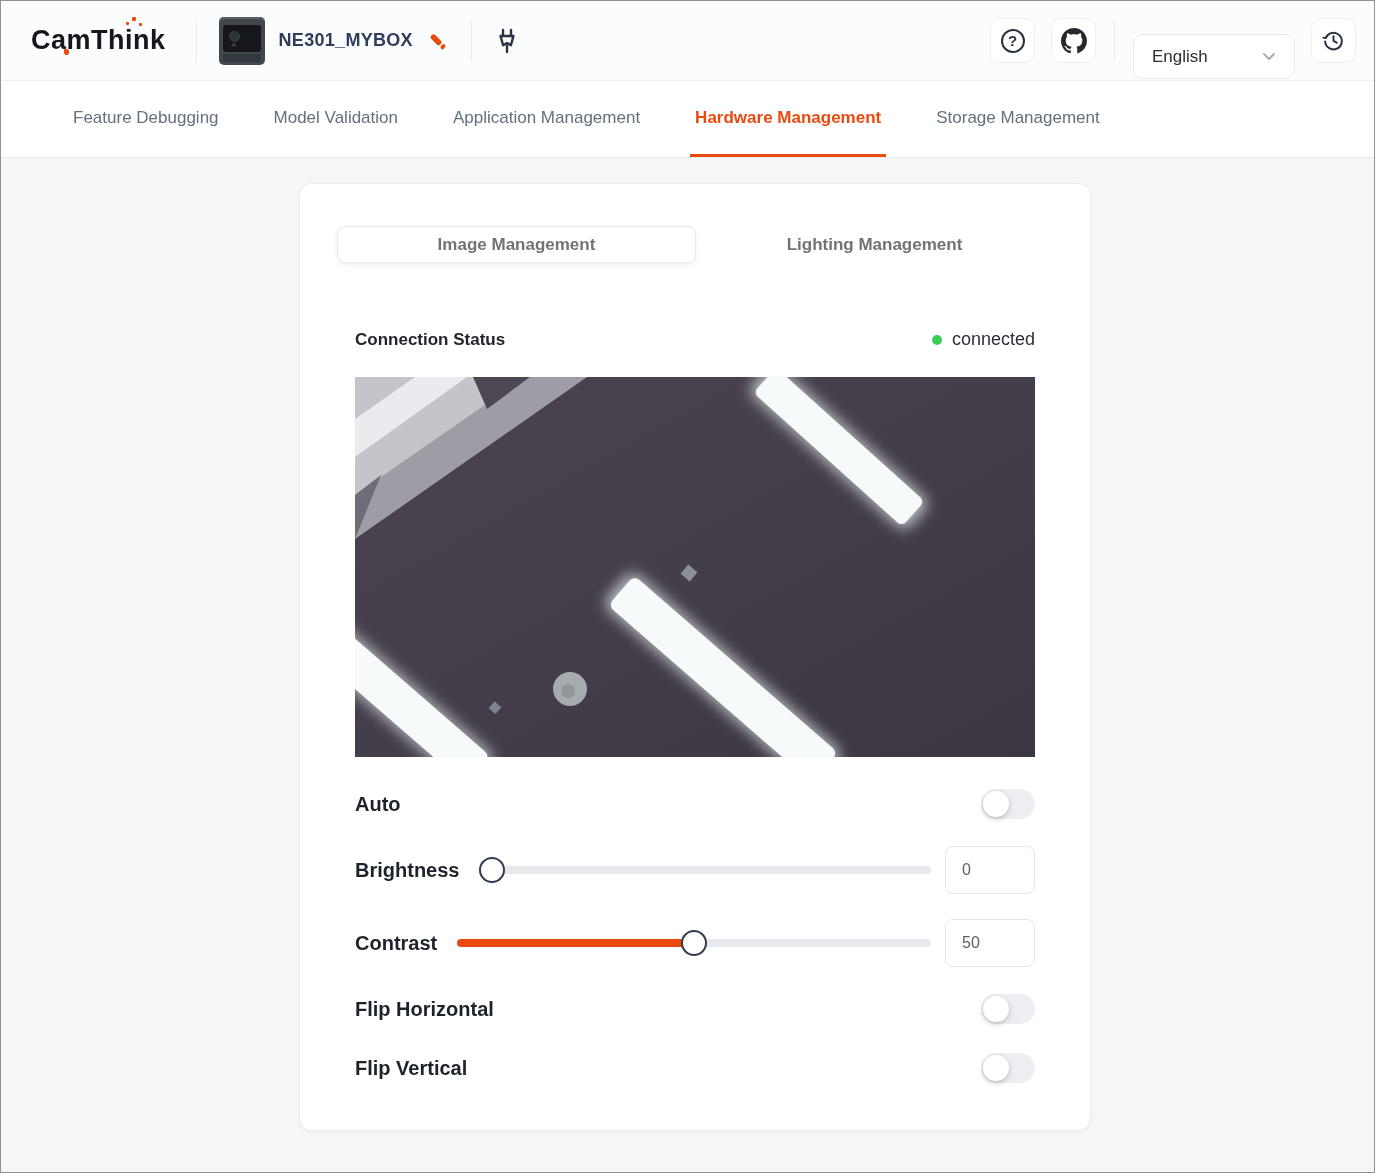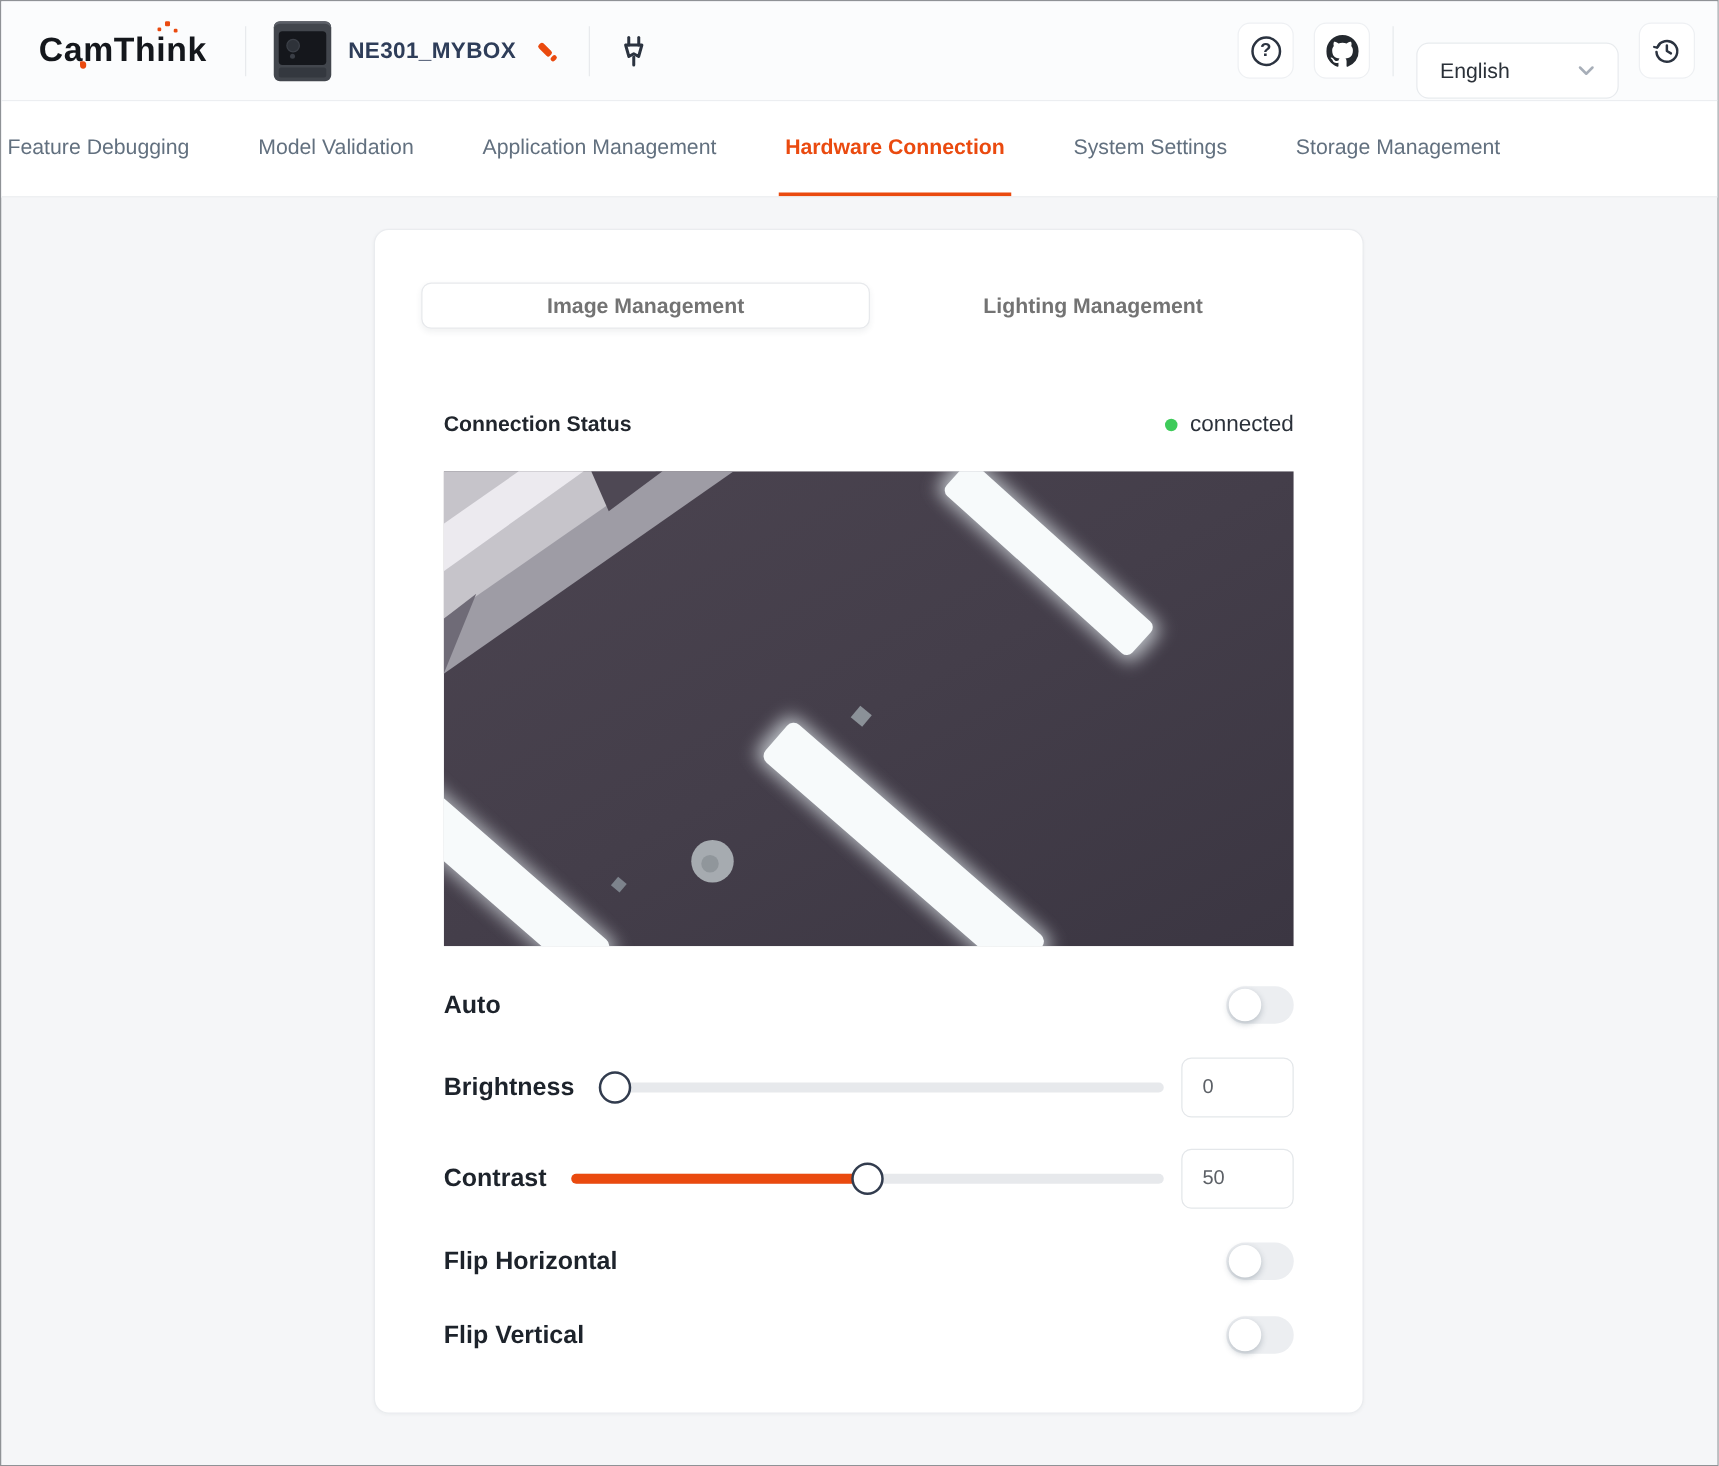"Feature Debugging" nav { padding-left: none -> 67px }
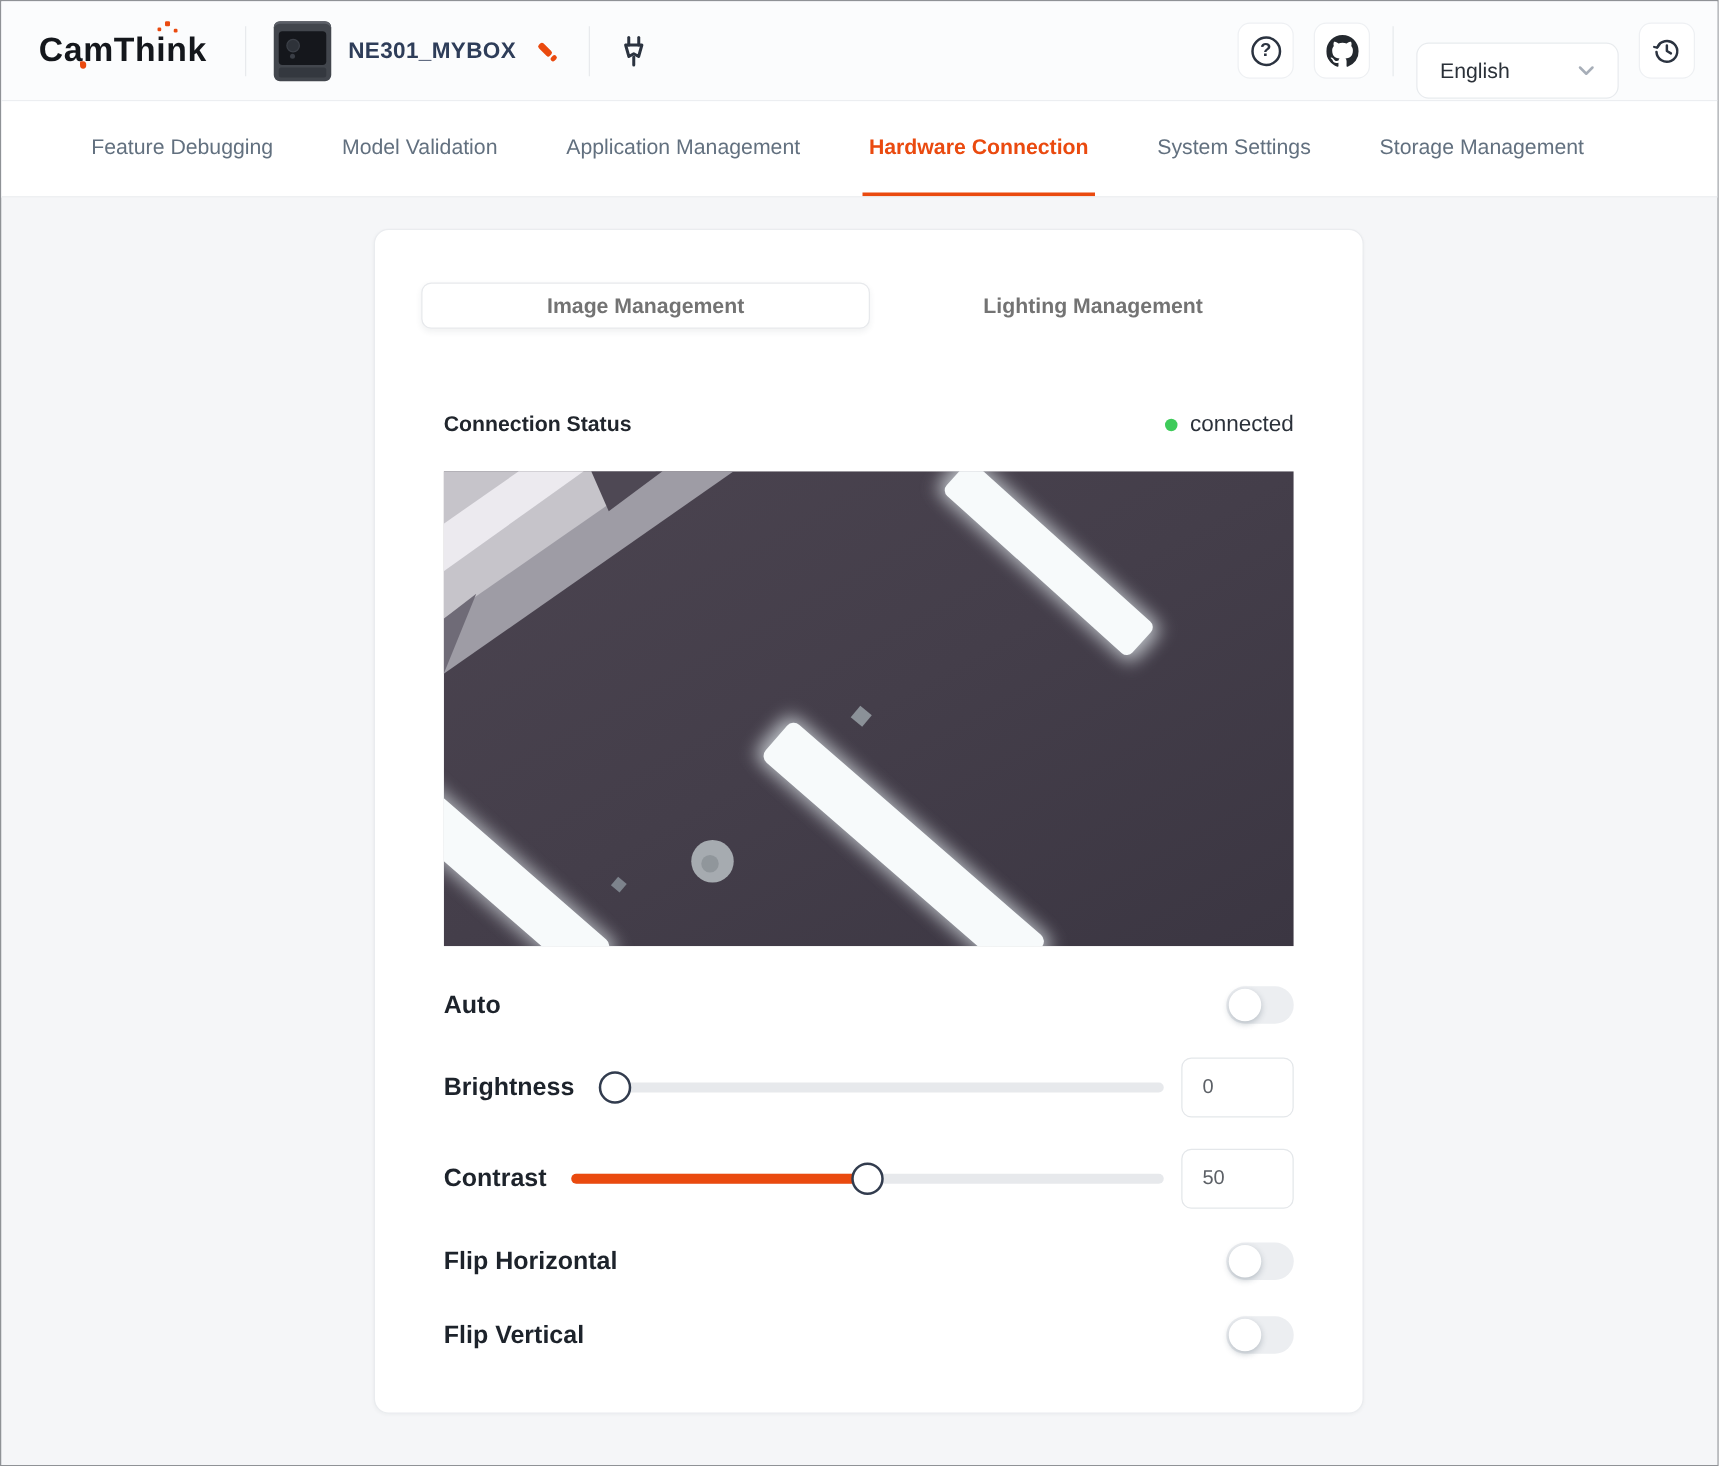"Hardware Connection" div.nav-tab { text: Connection -> Management }
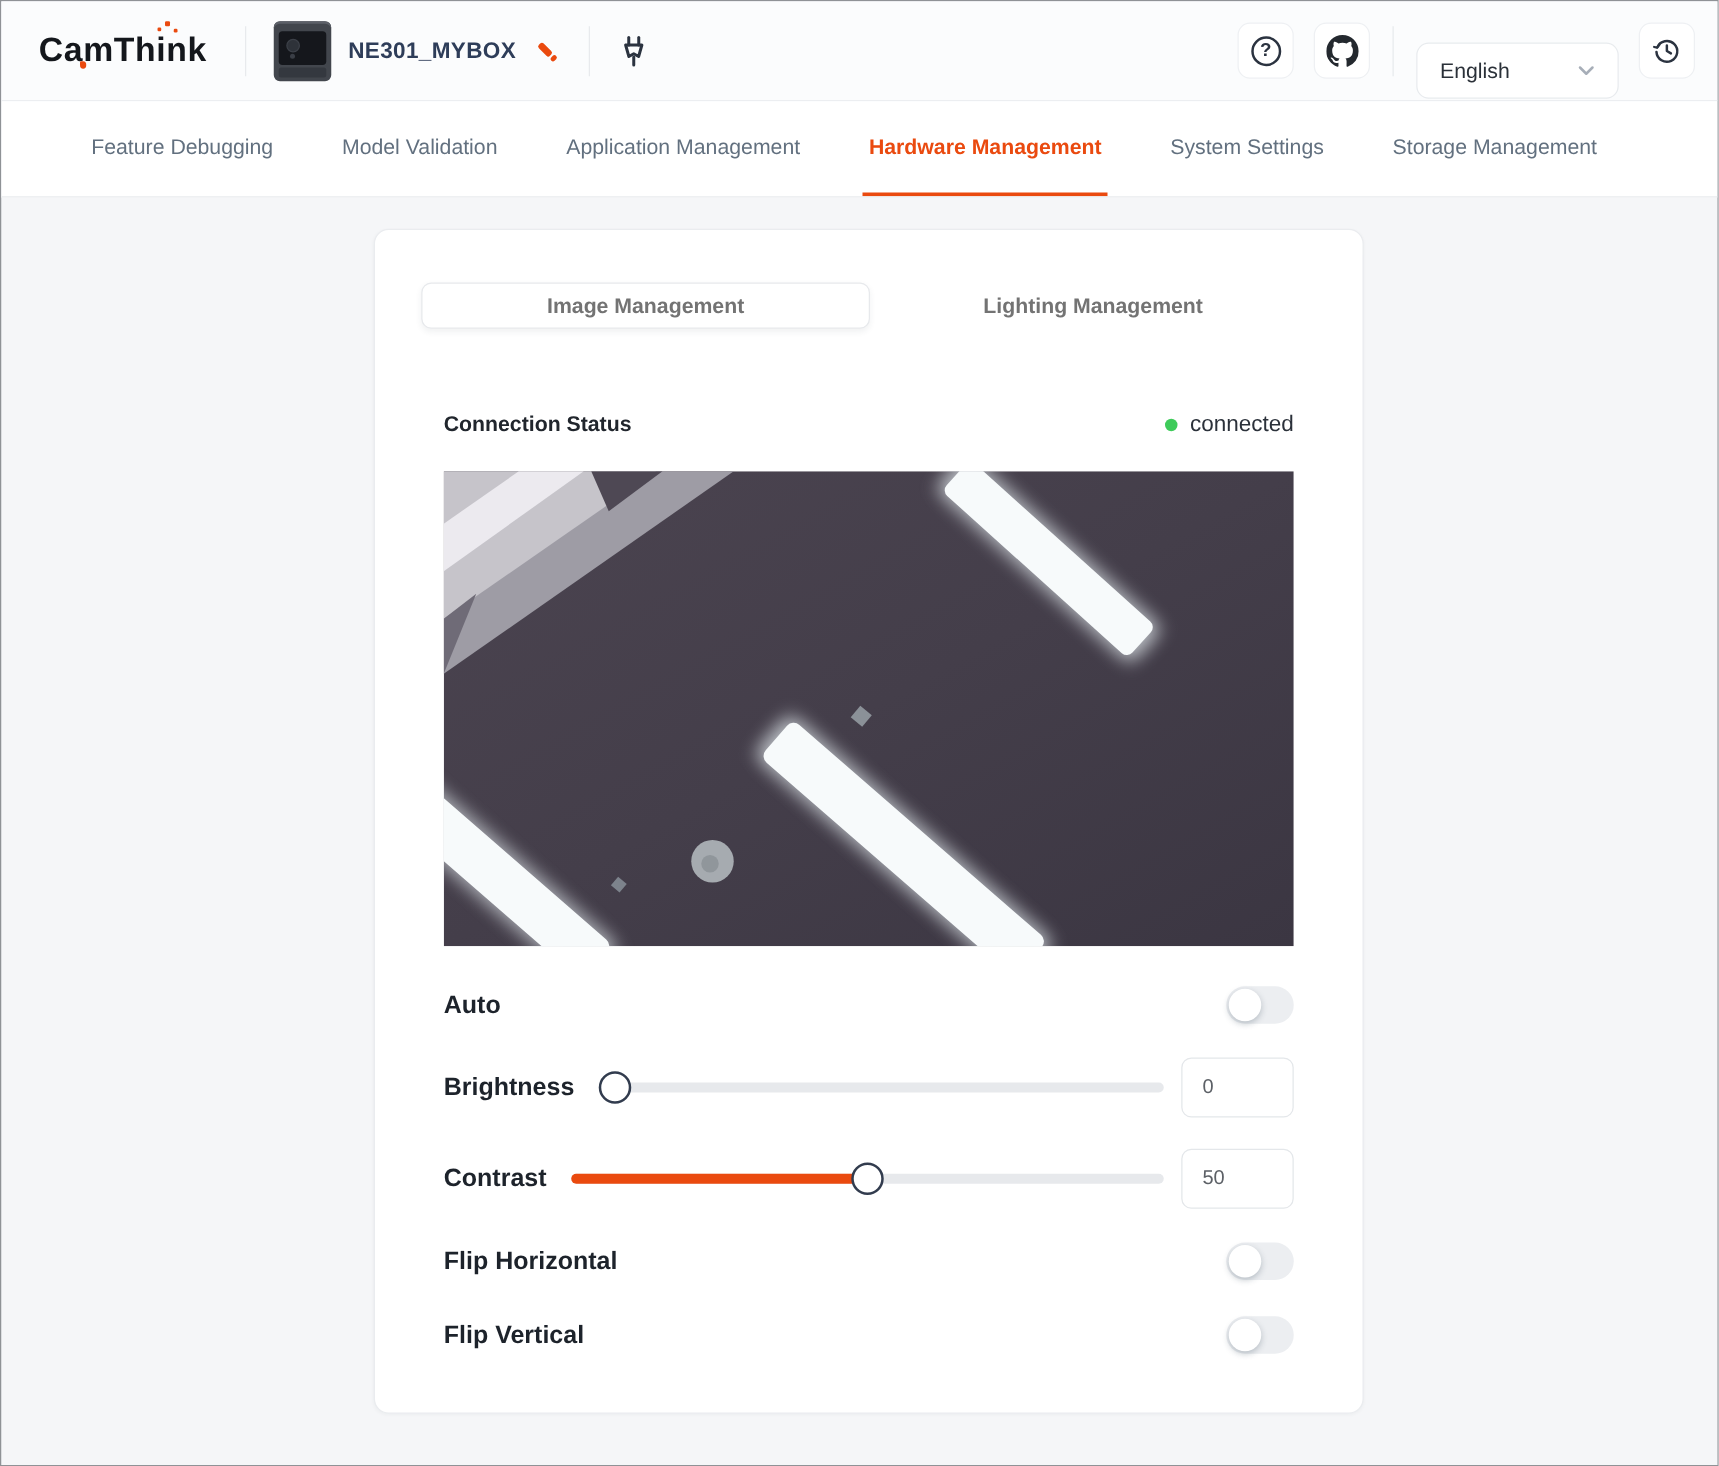"System Settings" div.nav-tab { html: <div>System Settings</div> -> none }
